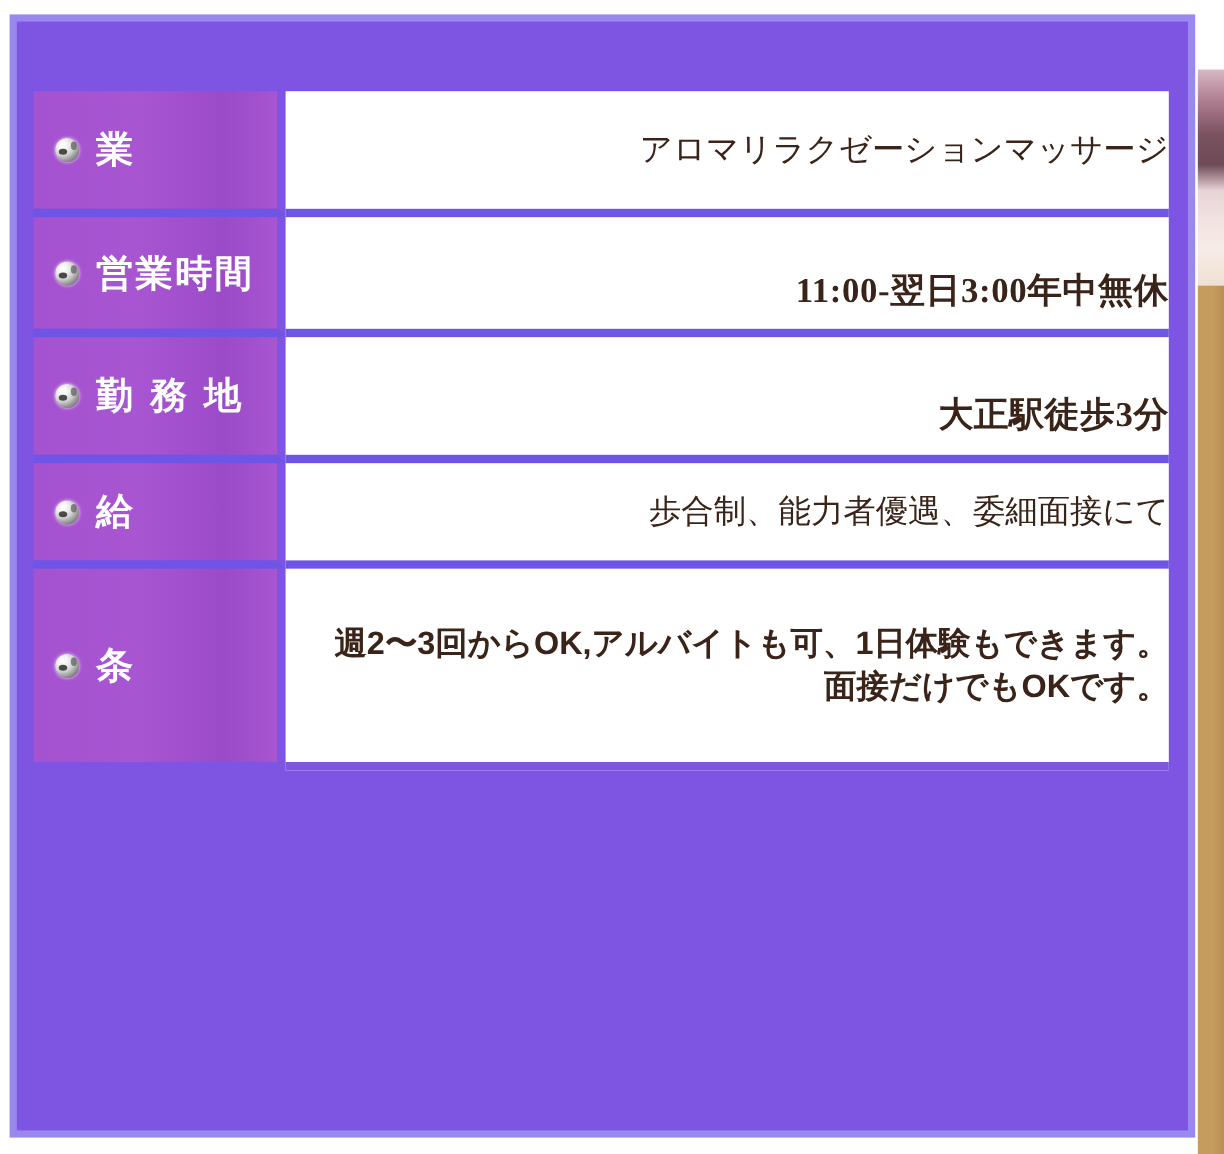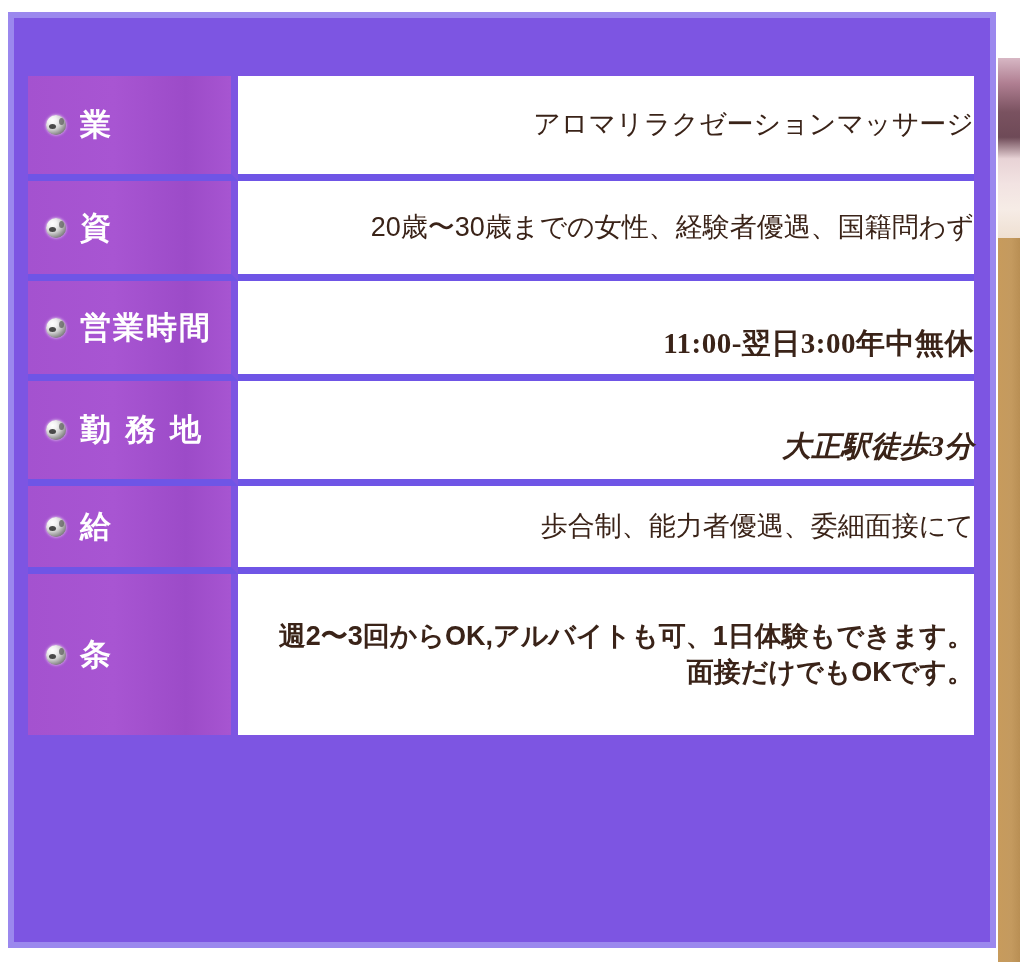"資 格" tr { html: <tr> <td> <span> <span></span> <span>資 格</span> </span> </td> <td> <div>20歳〜30歳までの女性、経験者優遇、国籍問わず</div> </td> </tr> -> none }
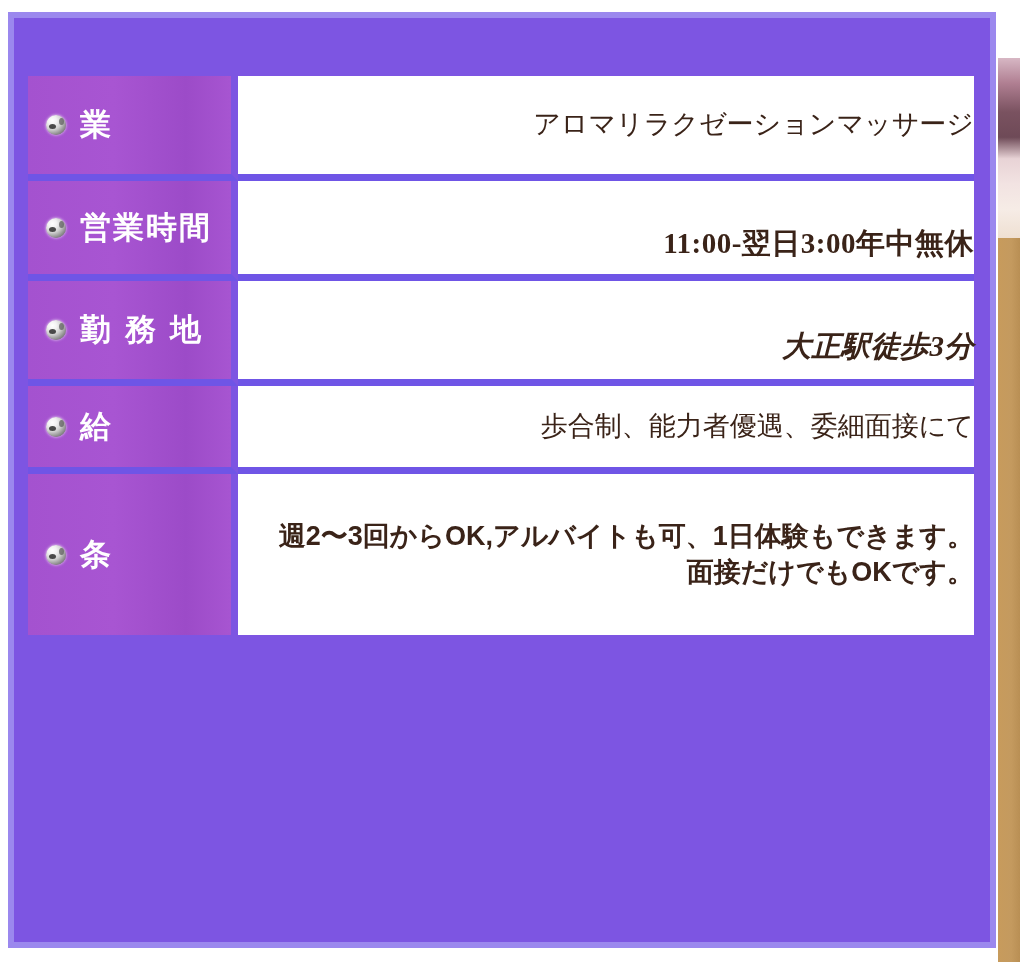"大正駅徒歩3分" td.val { font-style: italic -> none }
